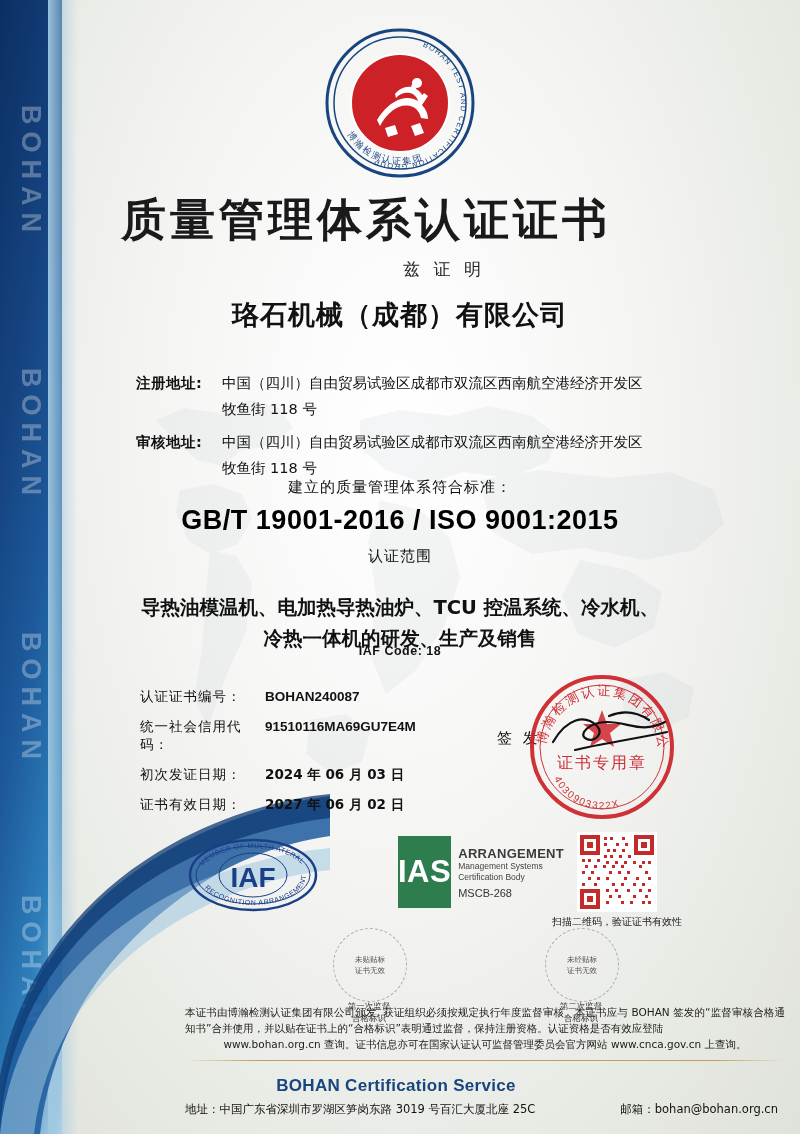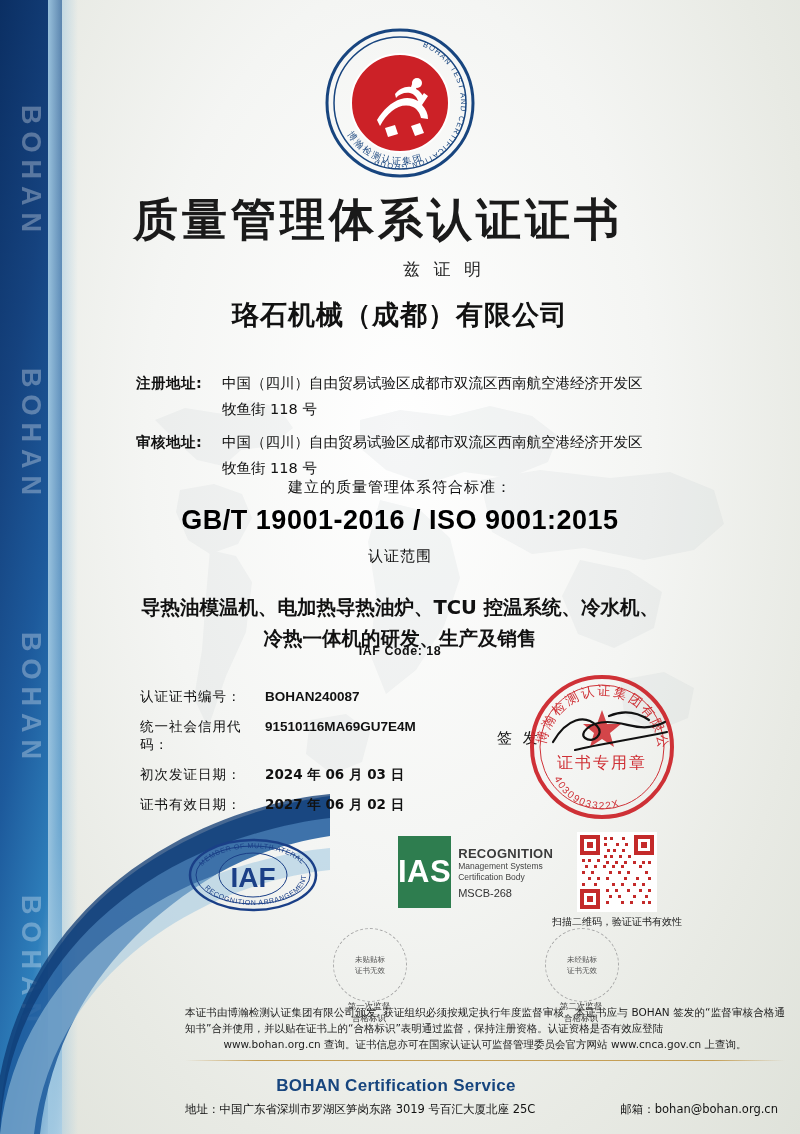"质量管理体系认证证书" .main-title { left: 16px -> 4px }
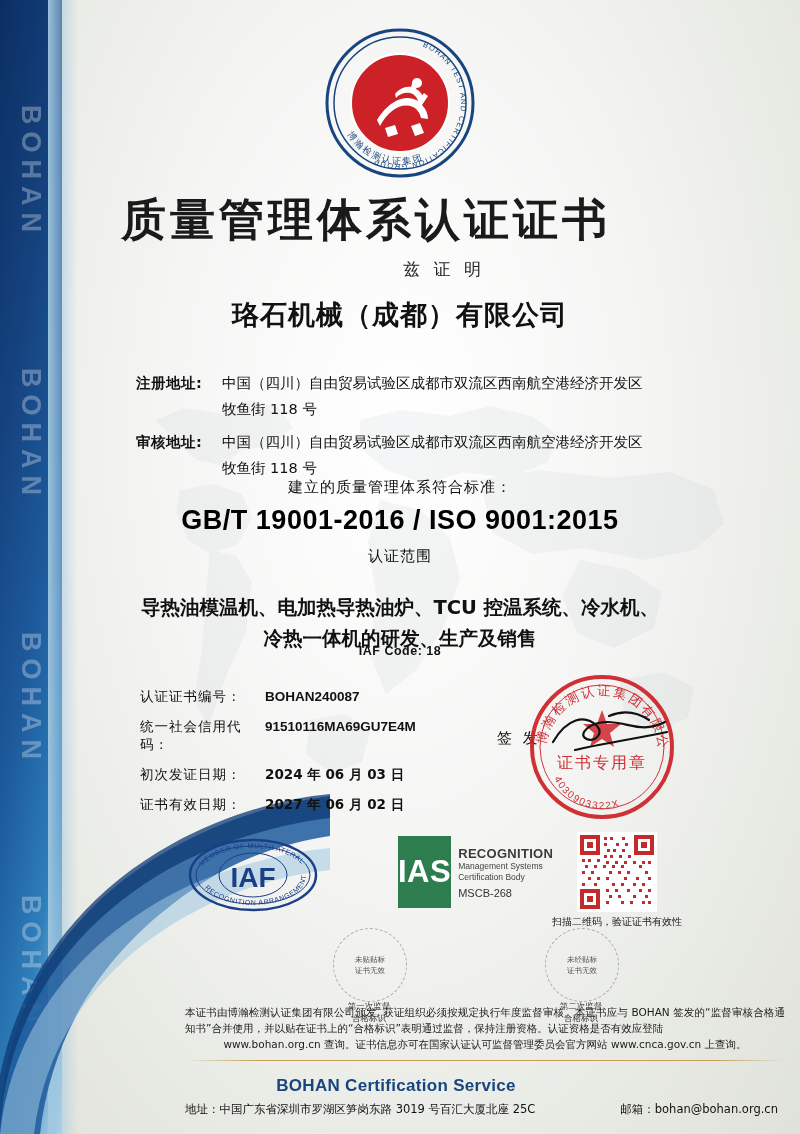"RECOGNITION" div.ias-acc { text: RECOGNITION -> ARRANGEMENT }
